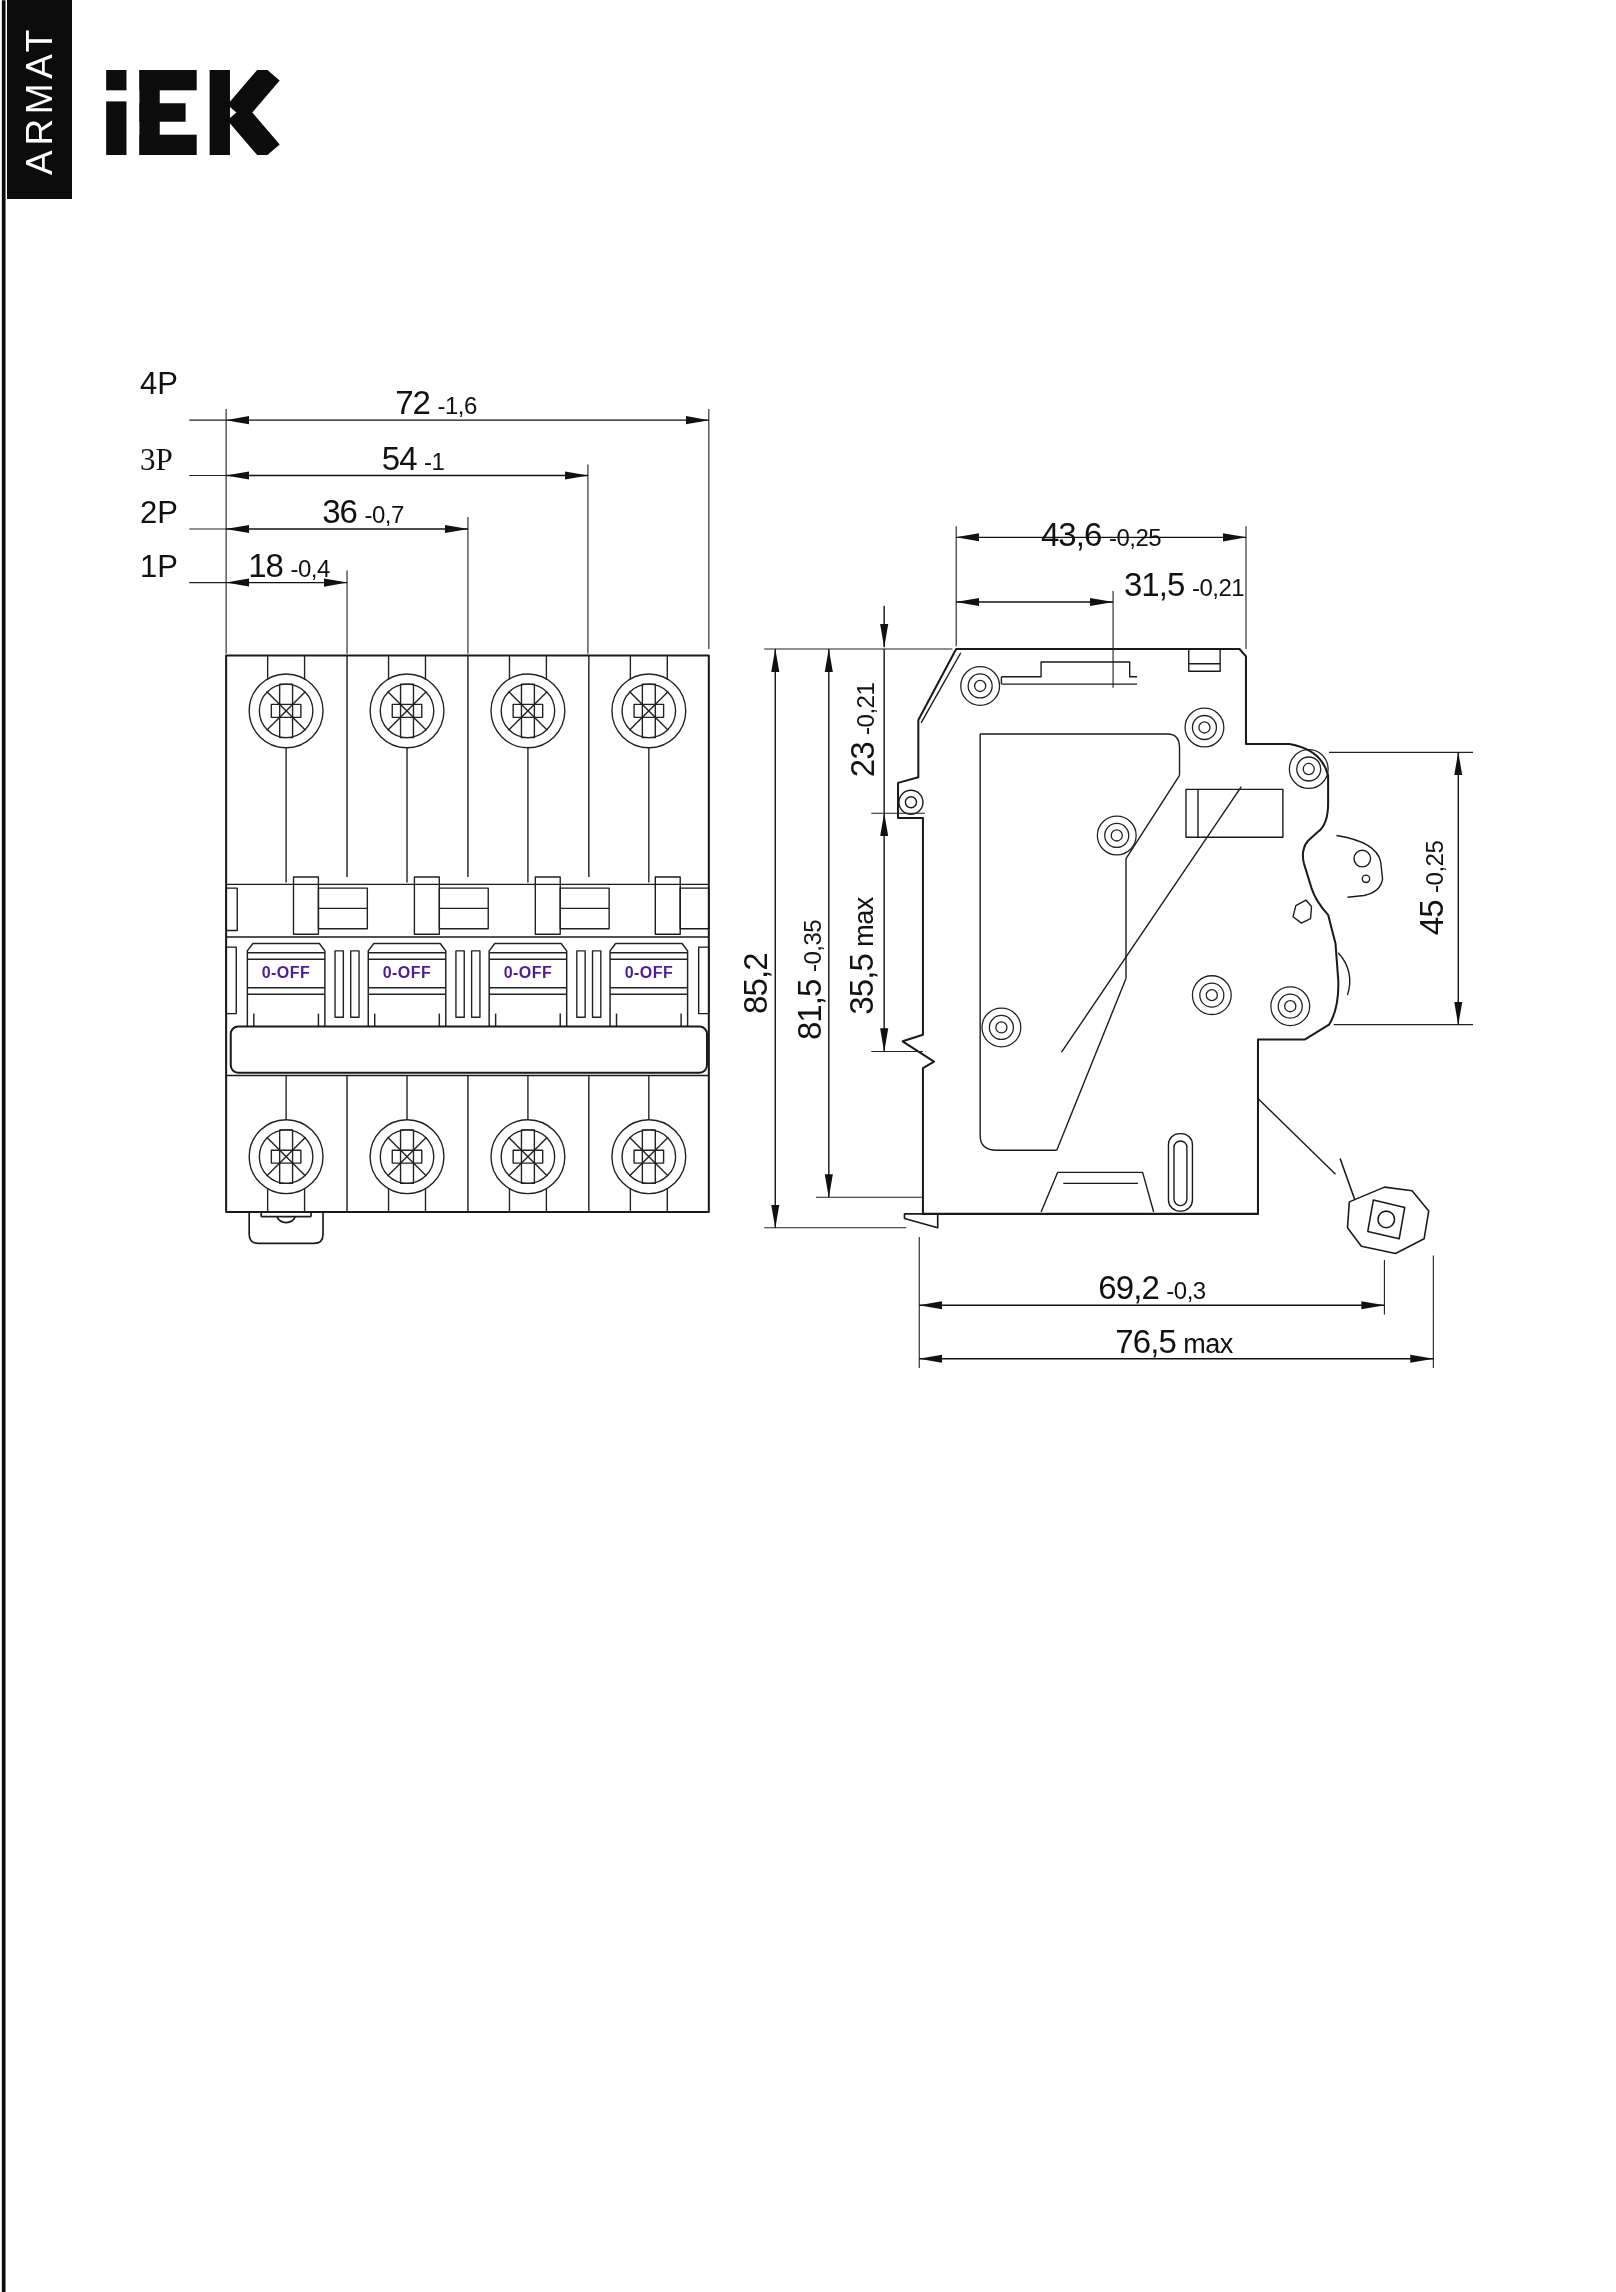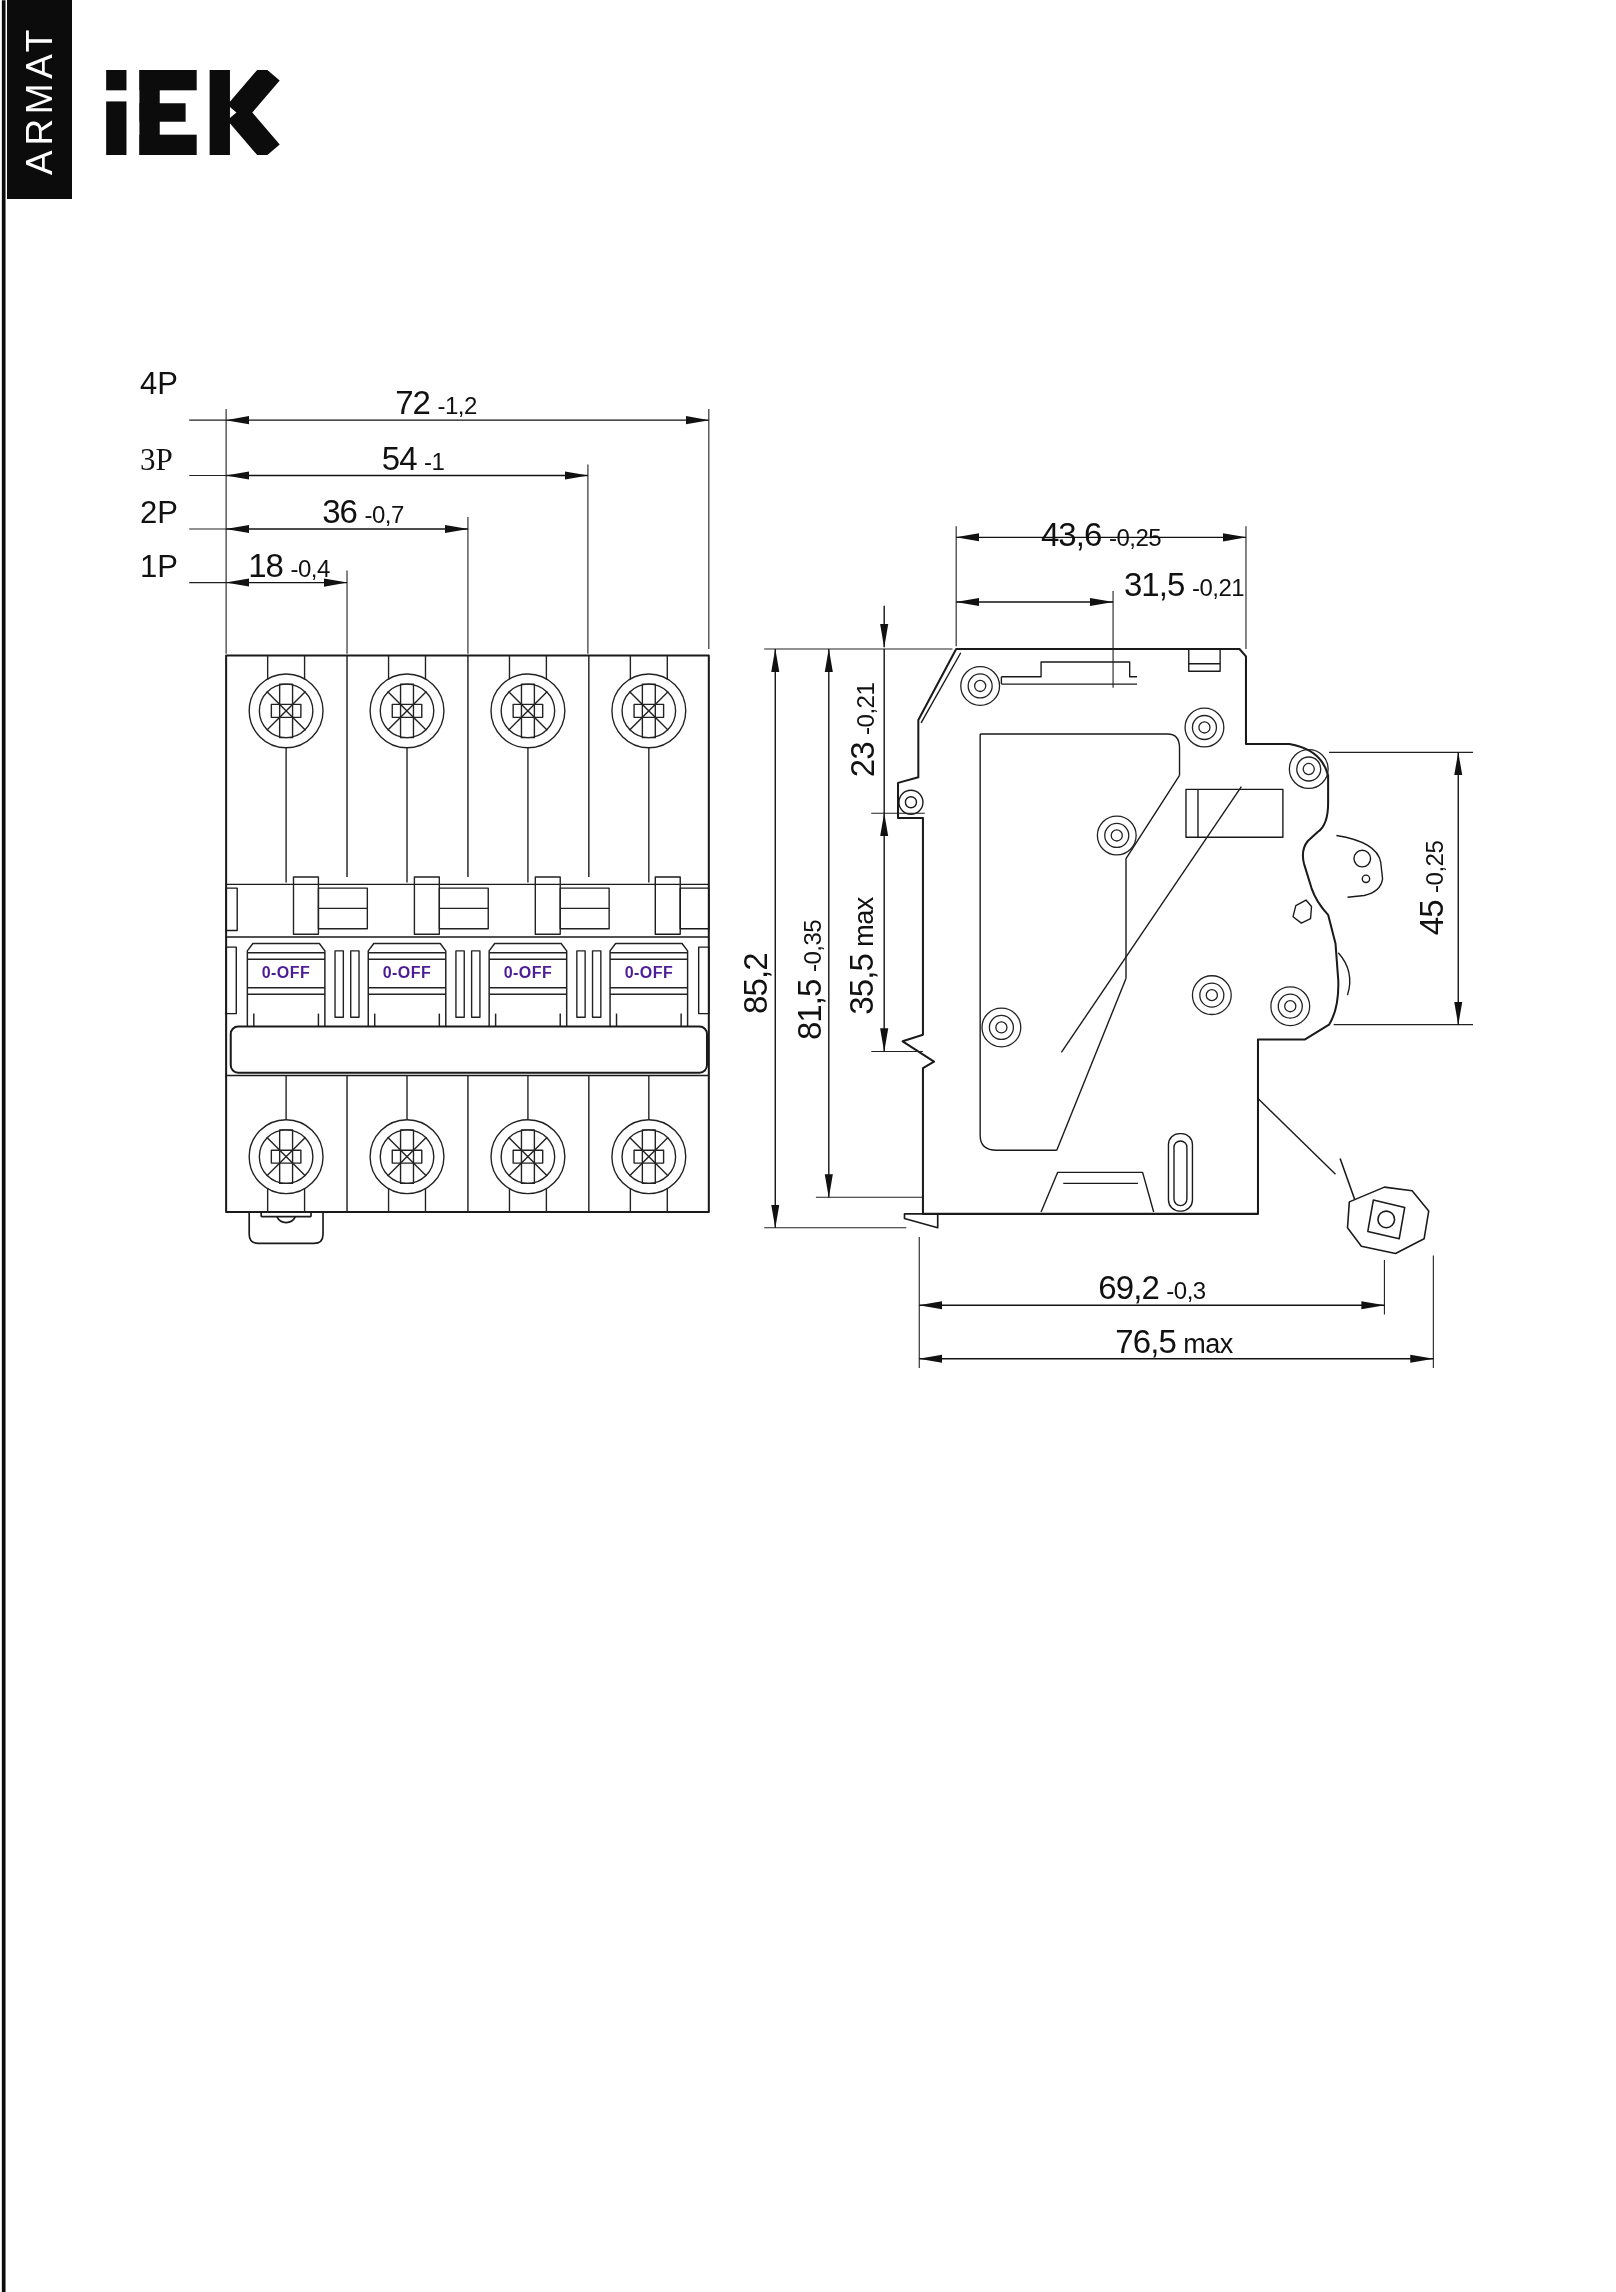"-1,2" span.dt { text: -1,2 -> -1,6 }
